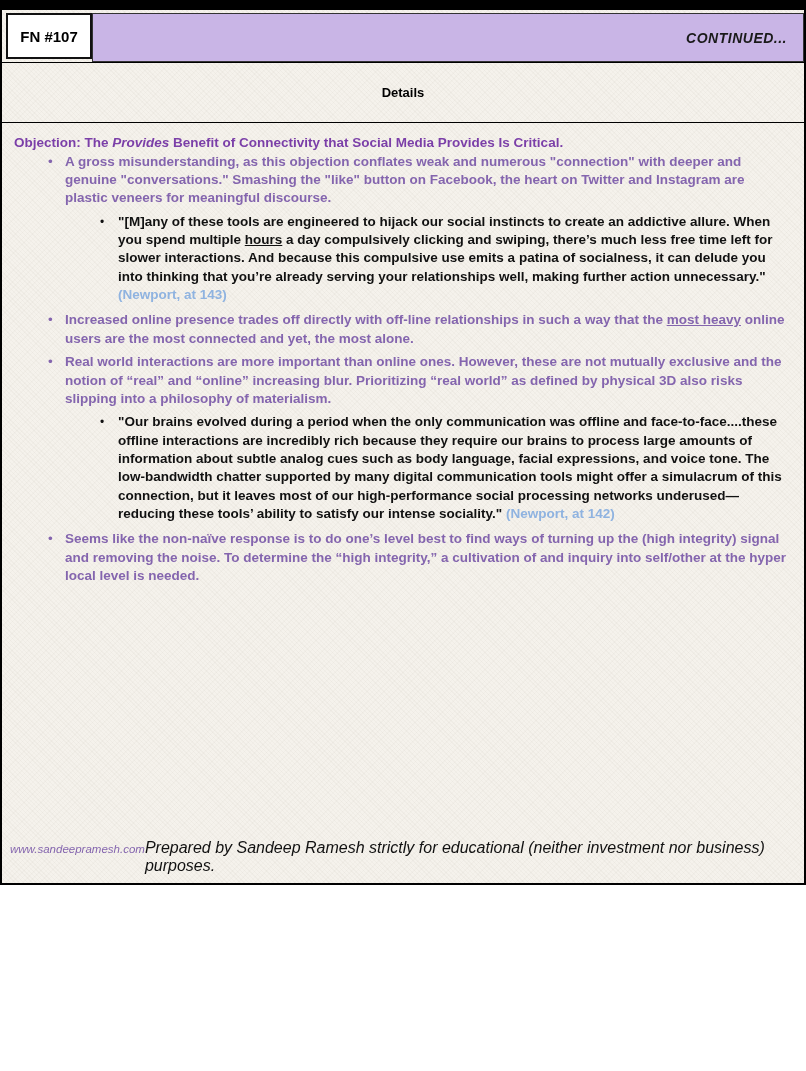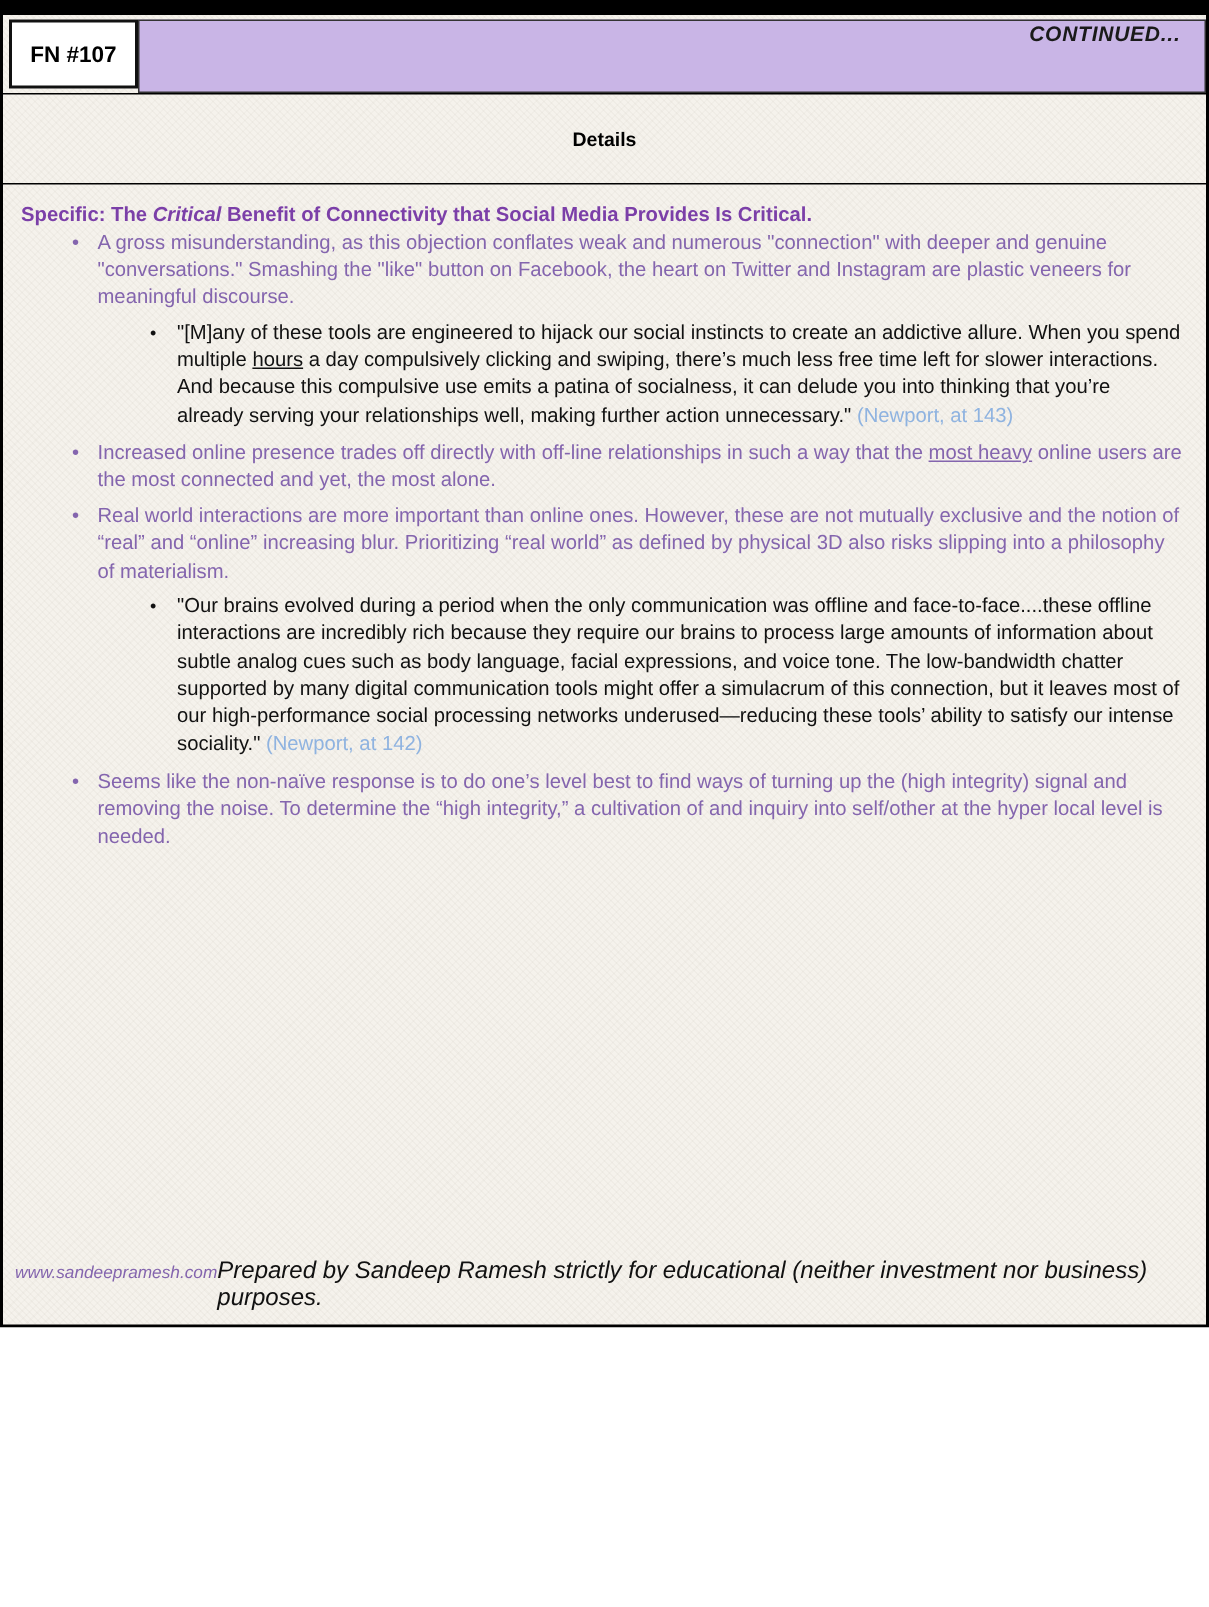"CONTINUED..." .cont { align-items: flex-start -> center }
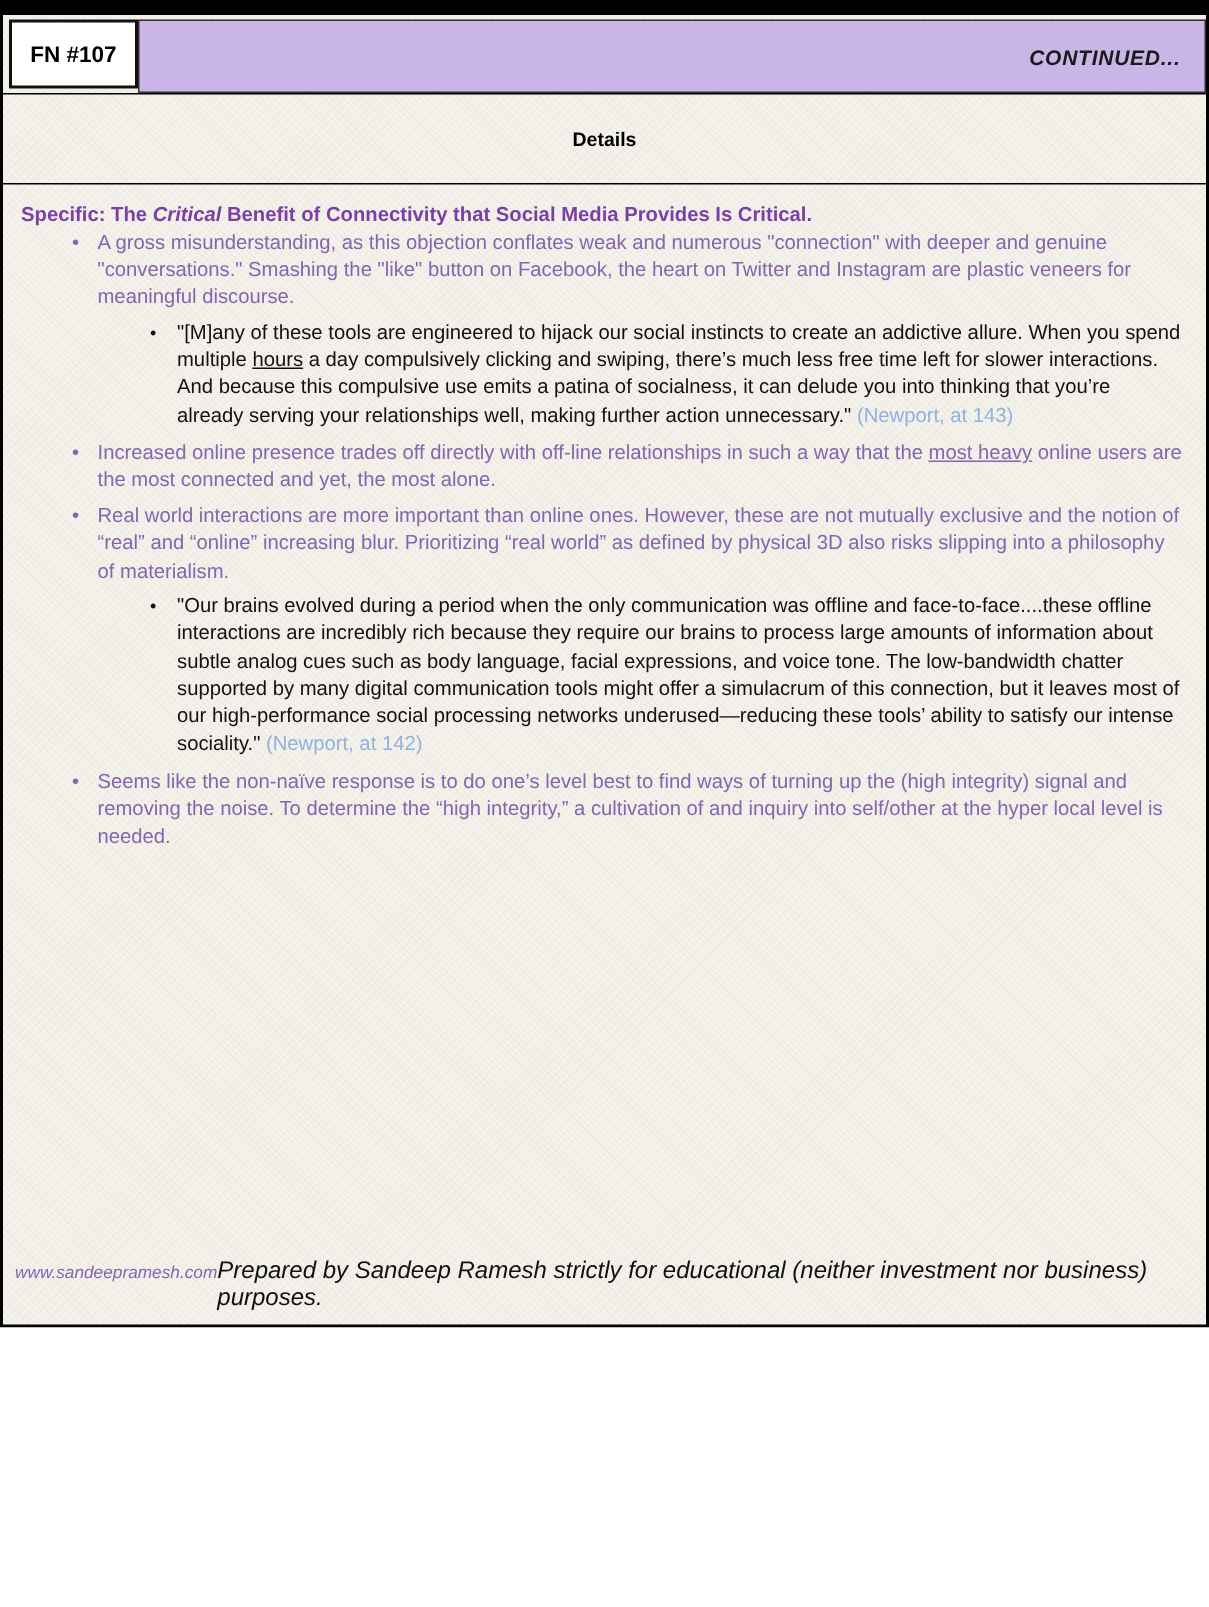"Specific: The" span { text: Specific -> Objection }
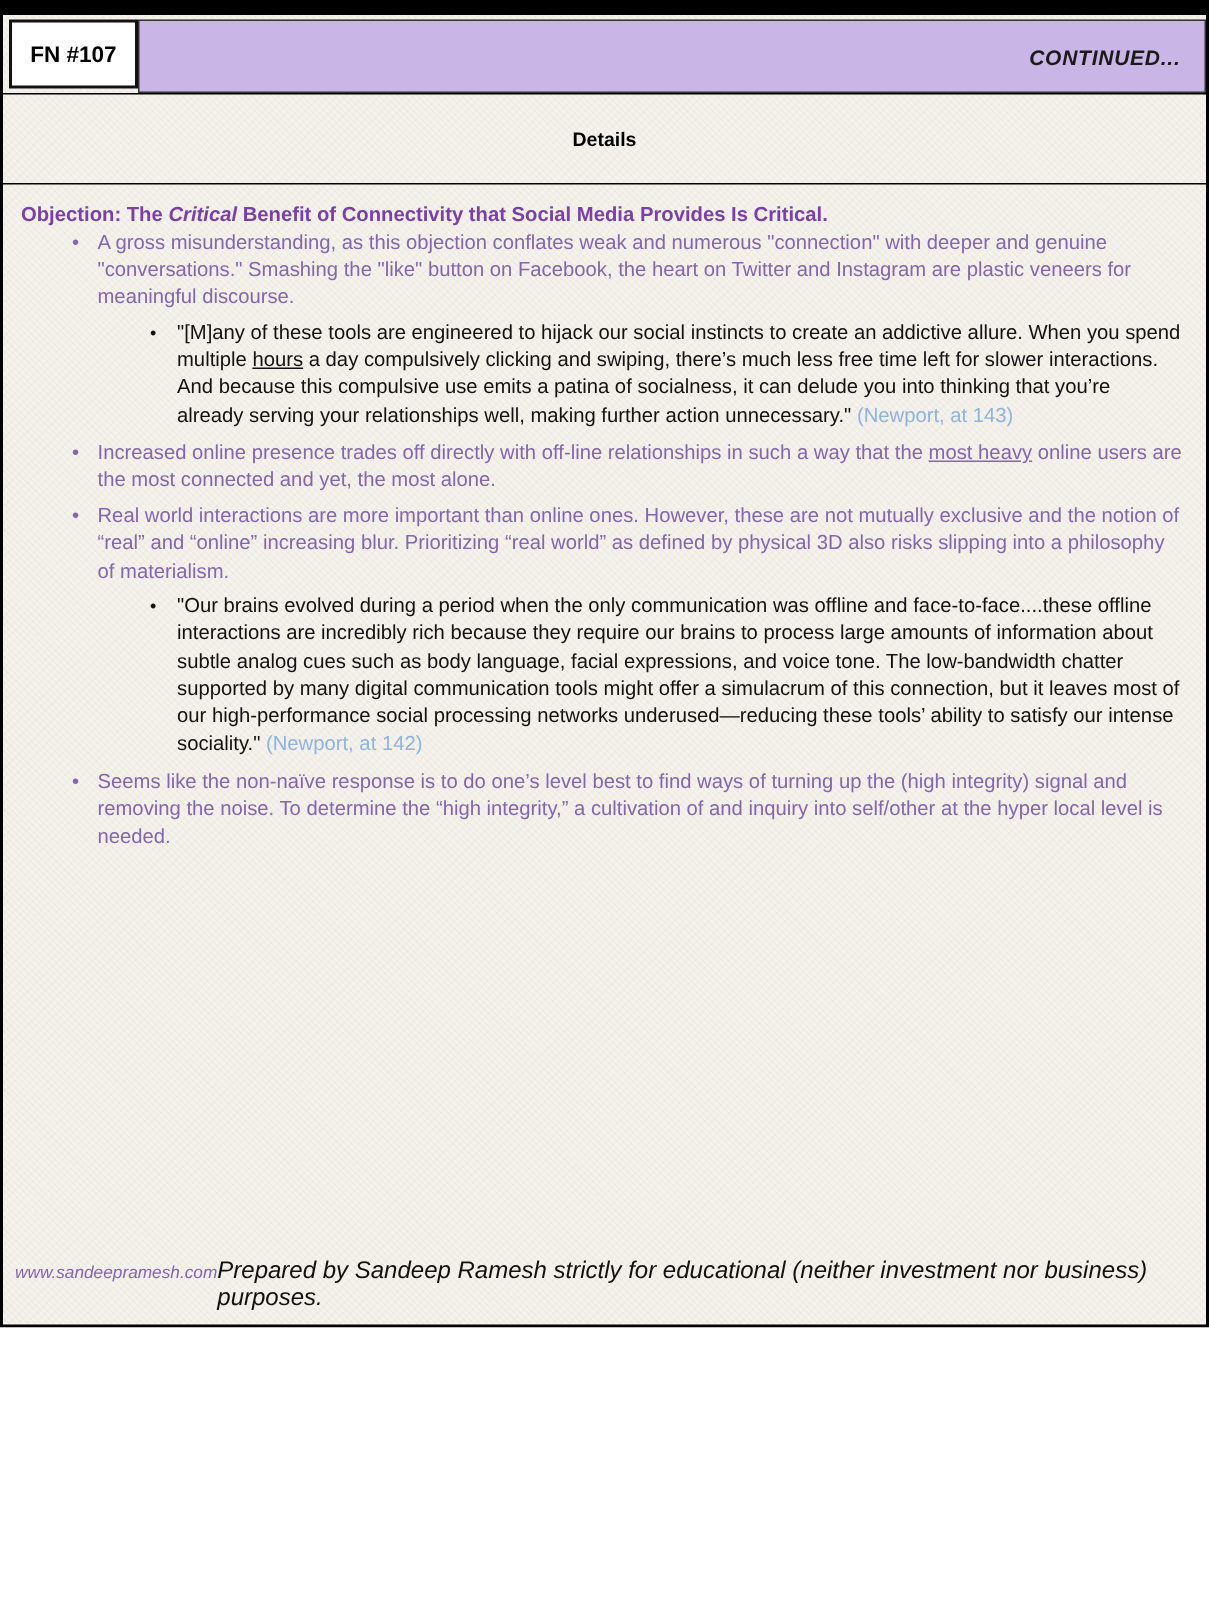"Critical" span.it { text: Critical -> Provides }
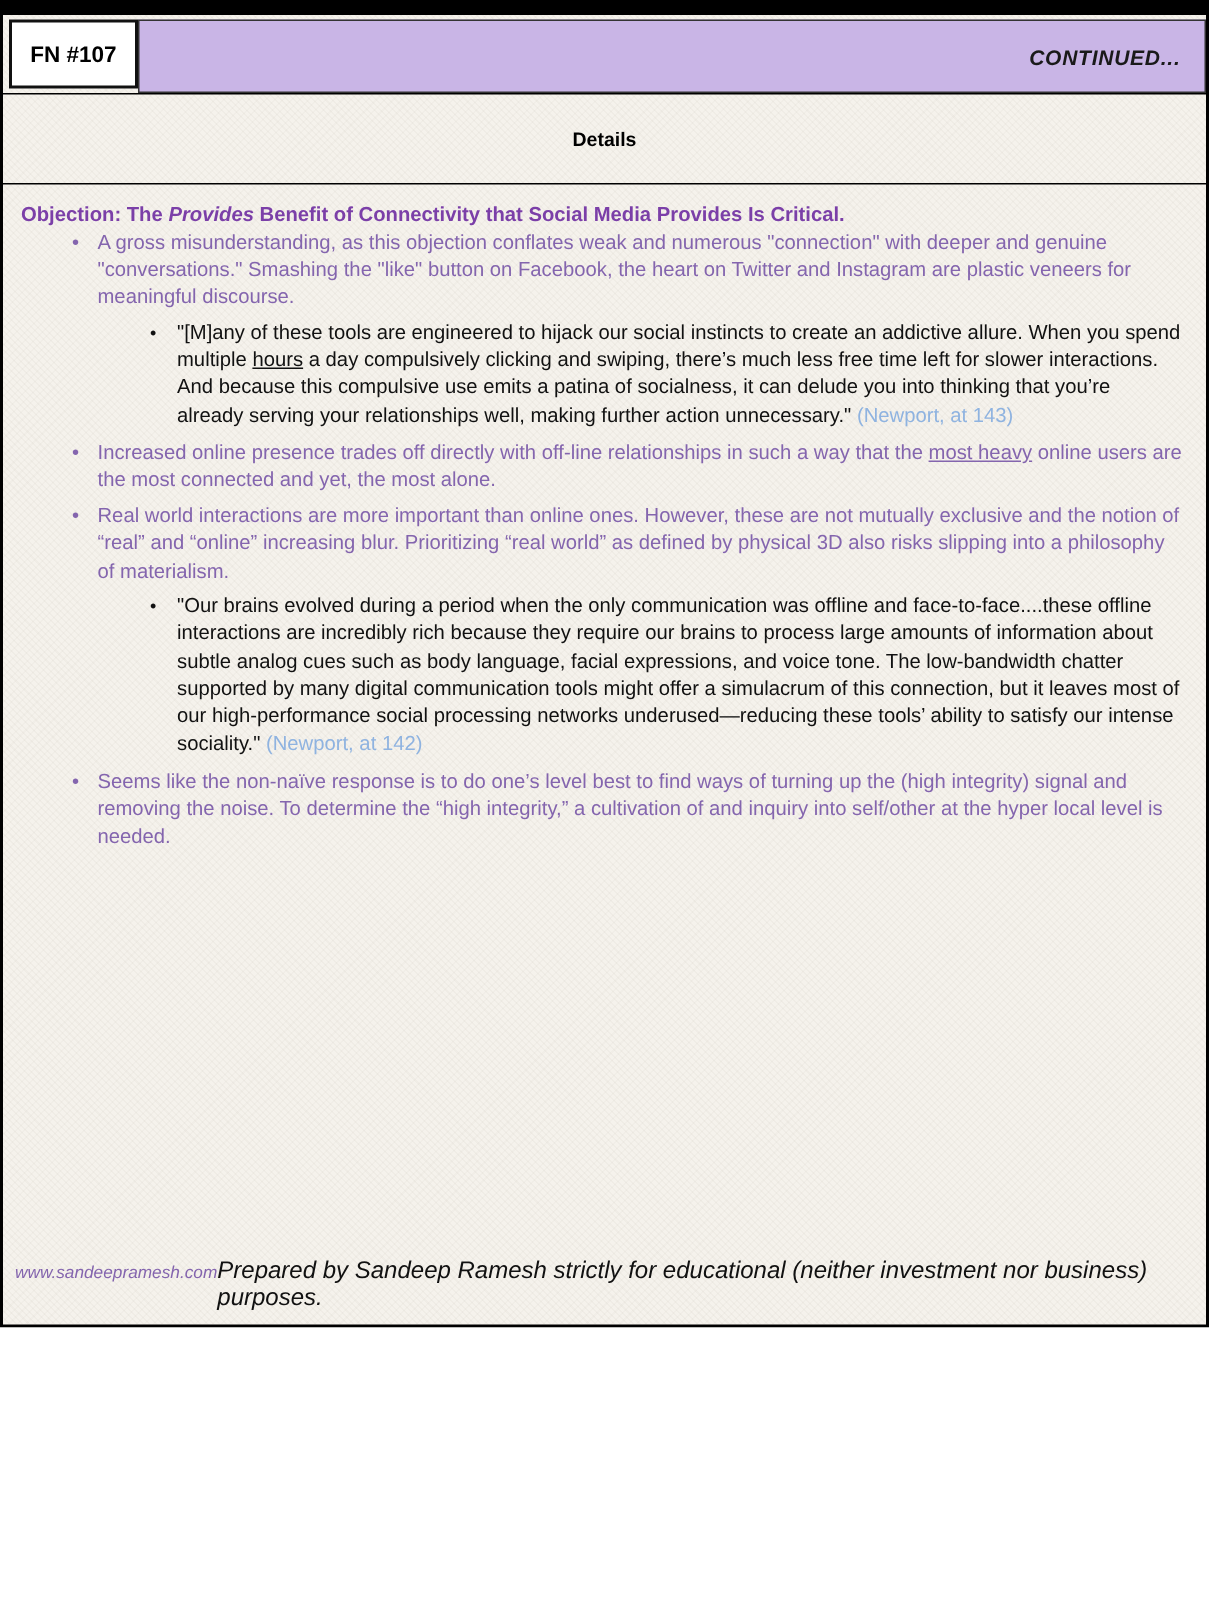"A gross misunderstanding, as this" .tx { font-weight: none -> bold }
